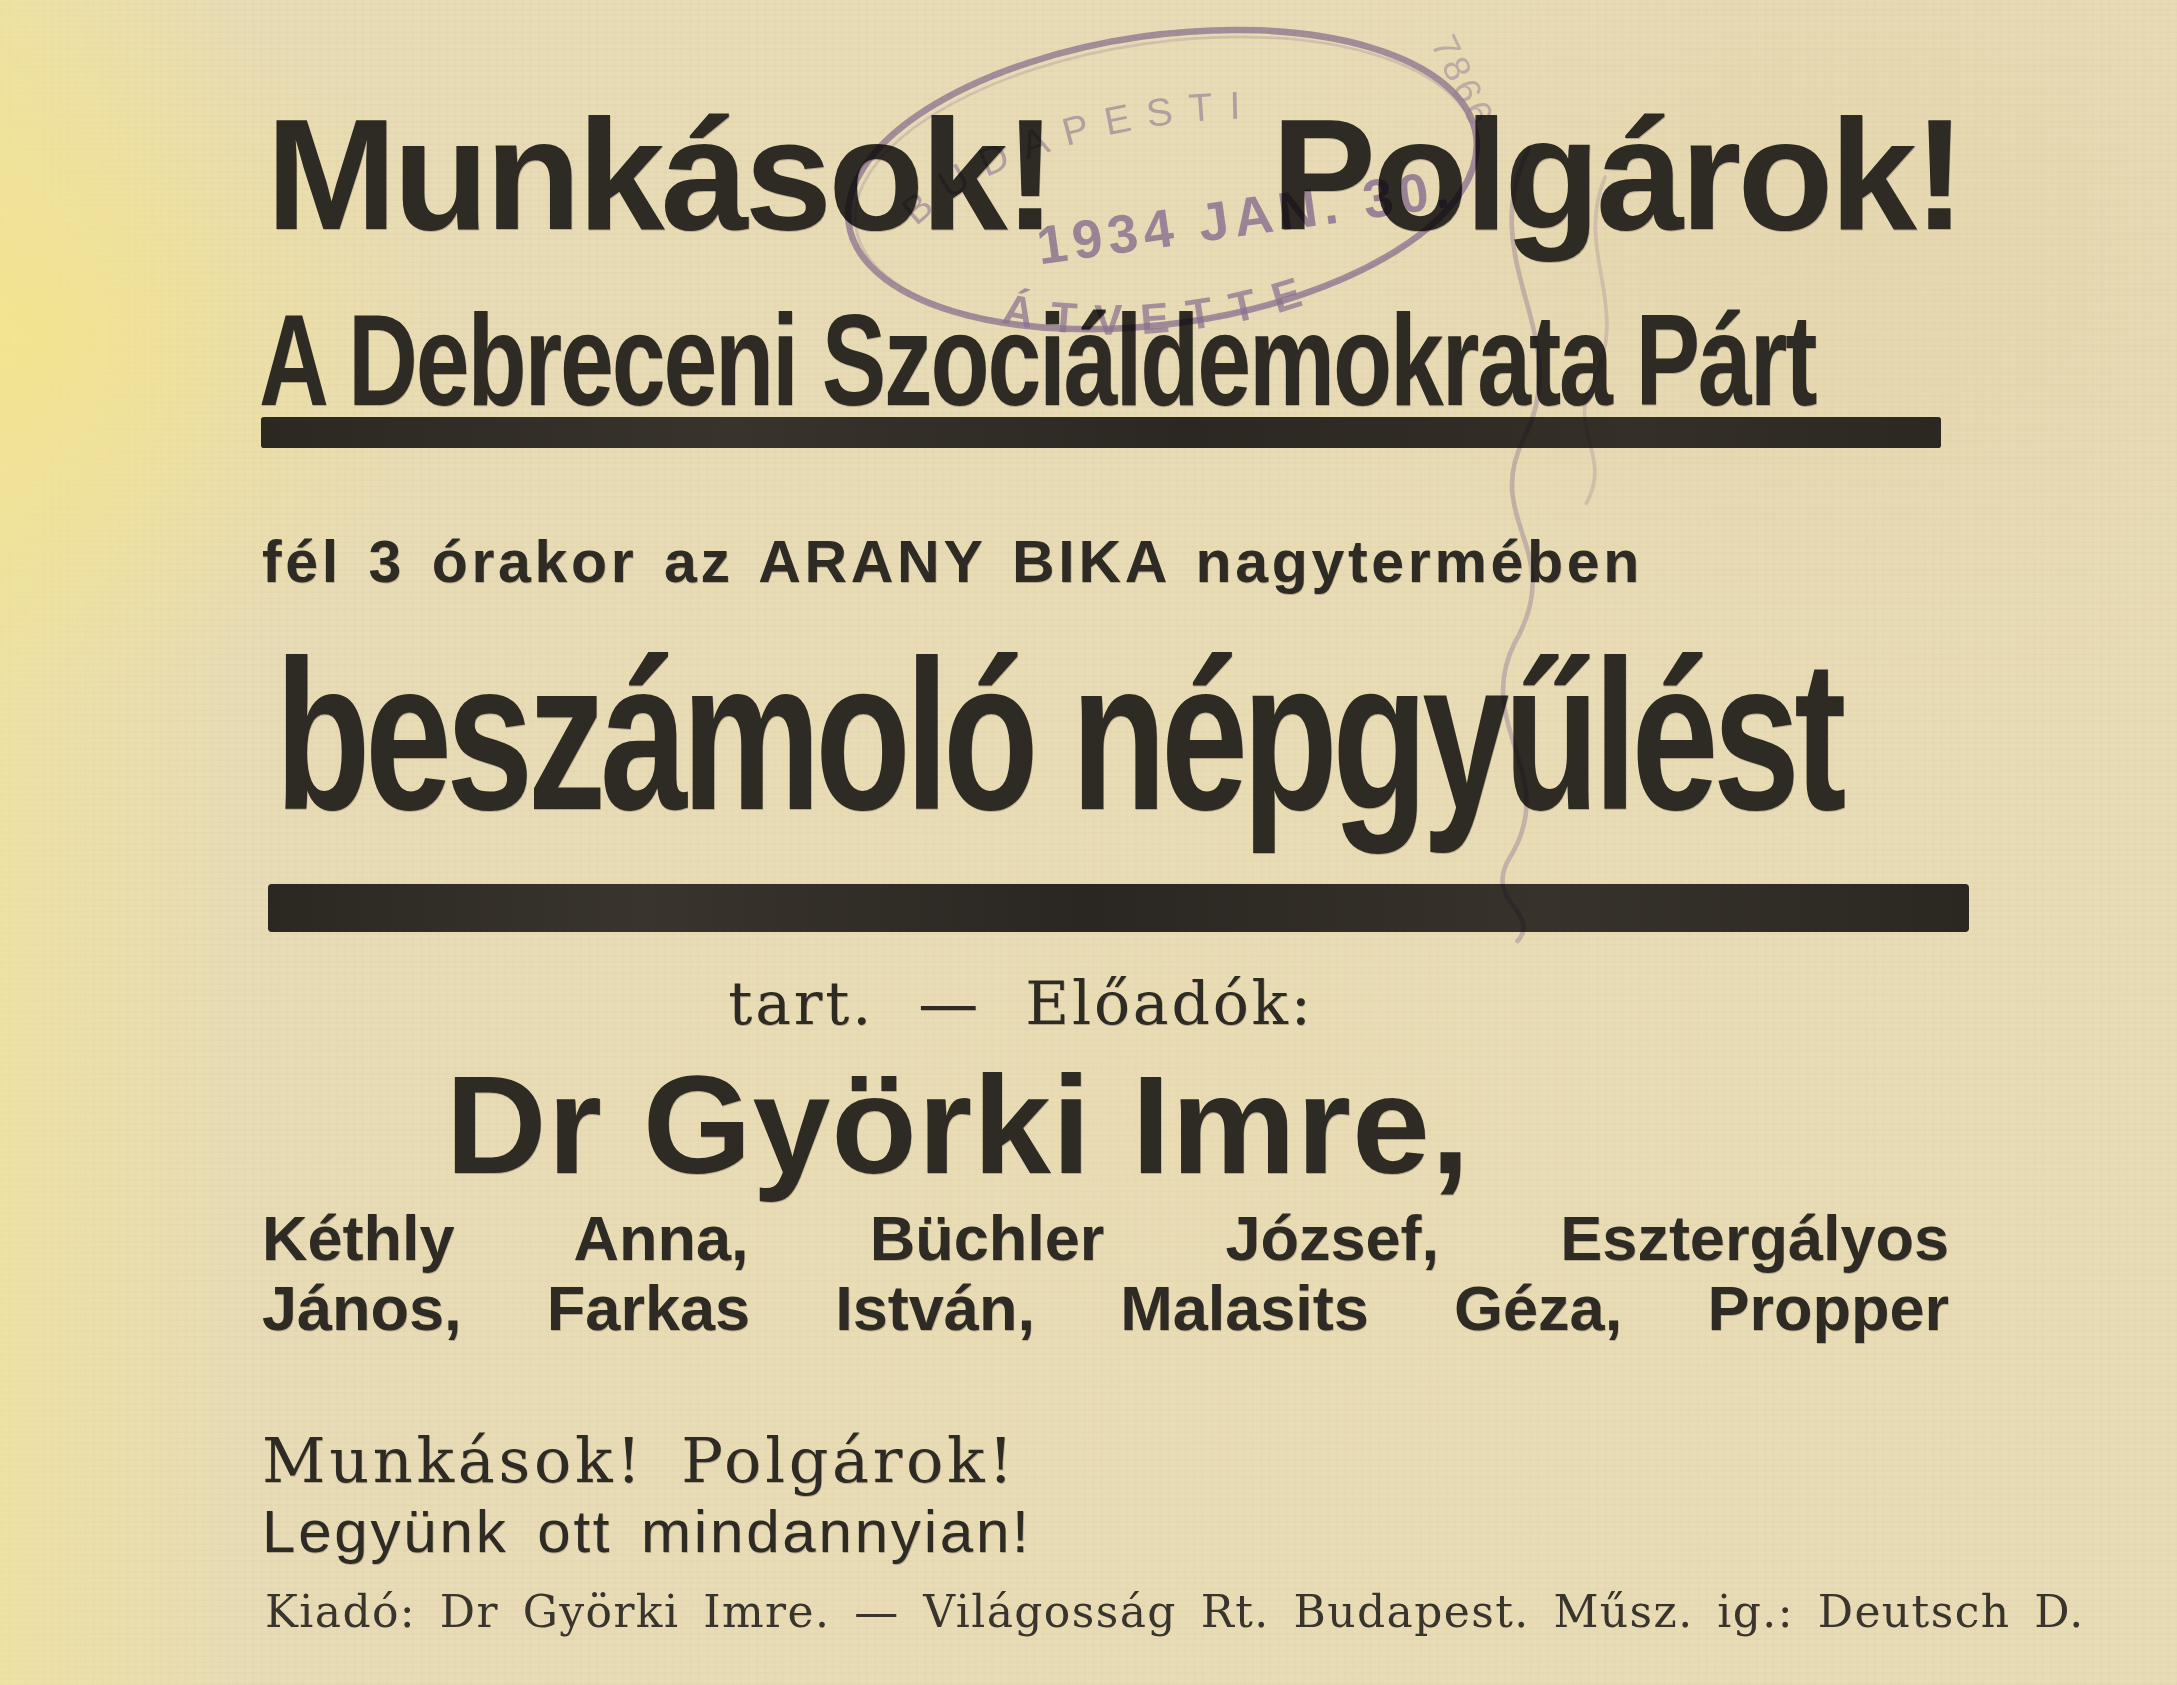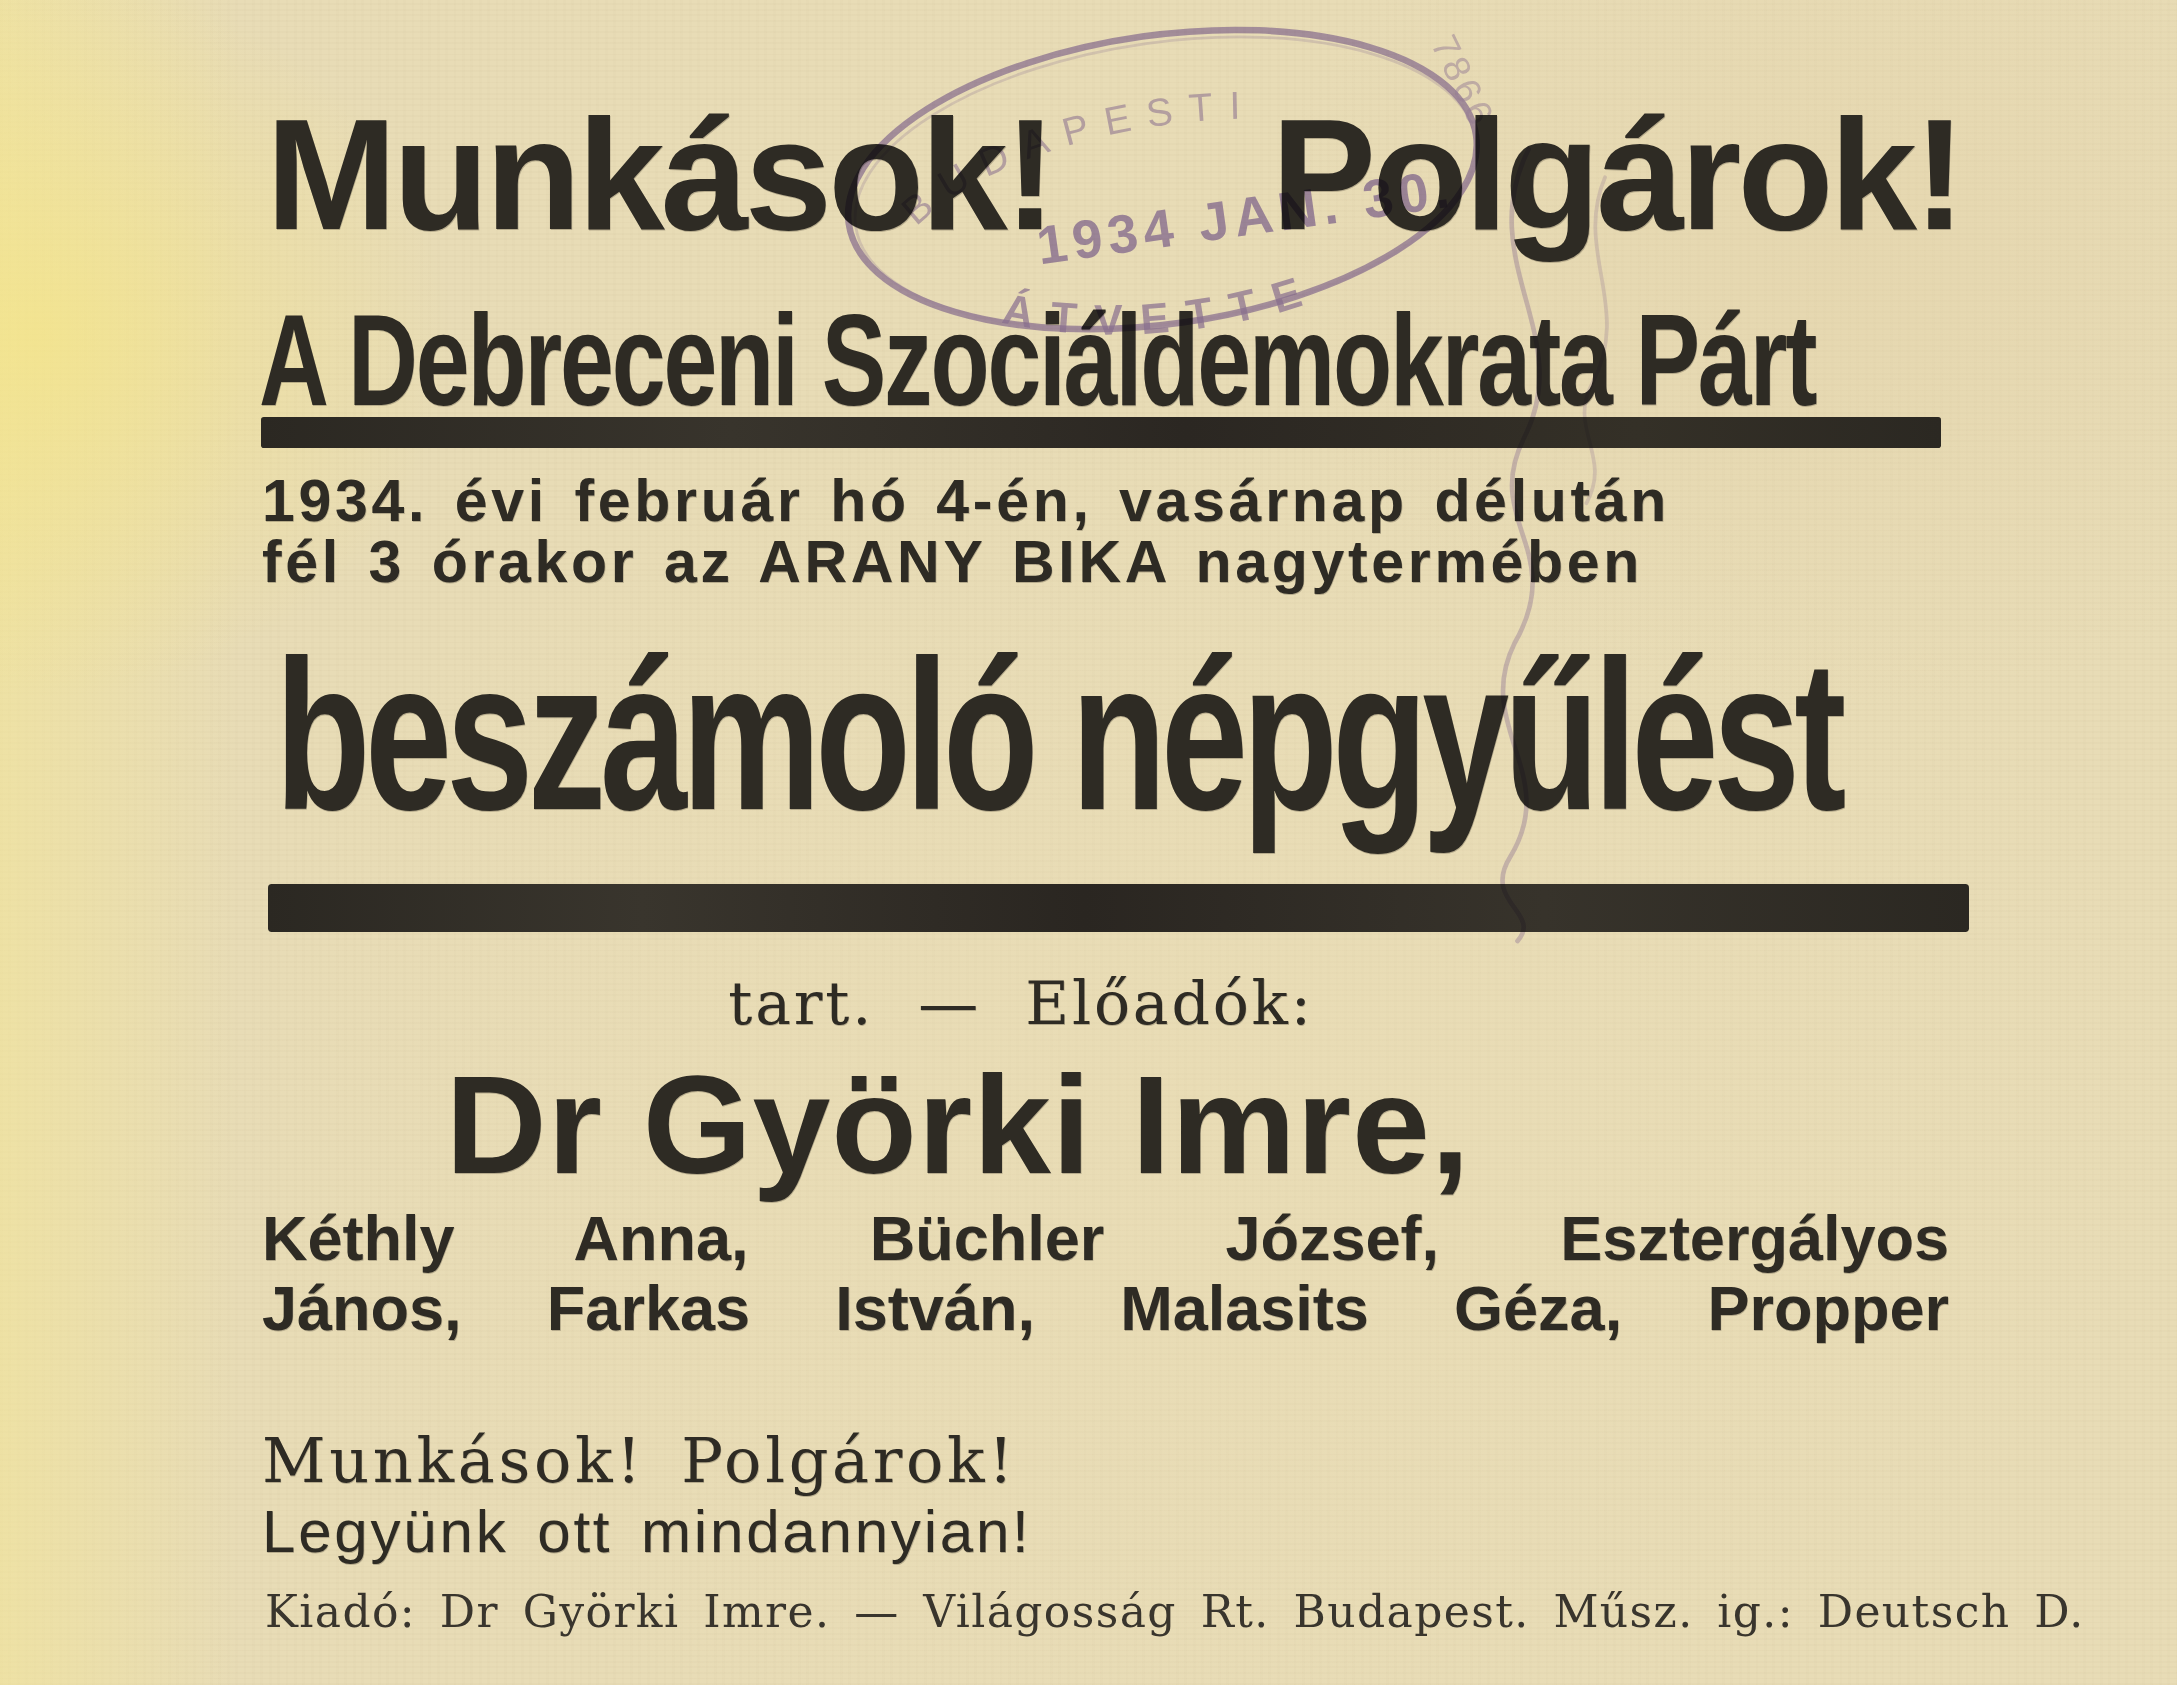"1934. évi február hó 4-én," div.abs { html: <div>1934. évi február hó 4-én, vasárnap délután</div> -> none }
